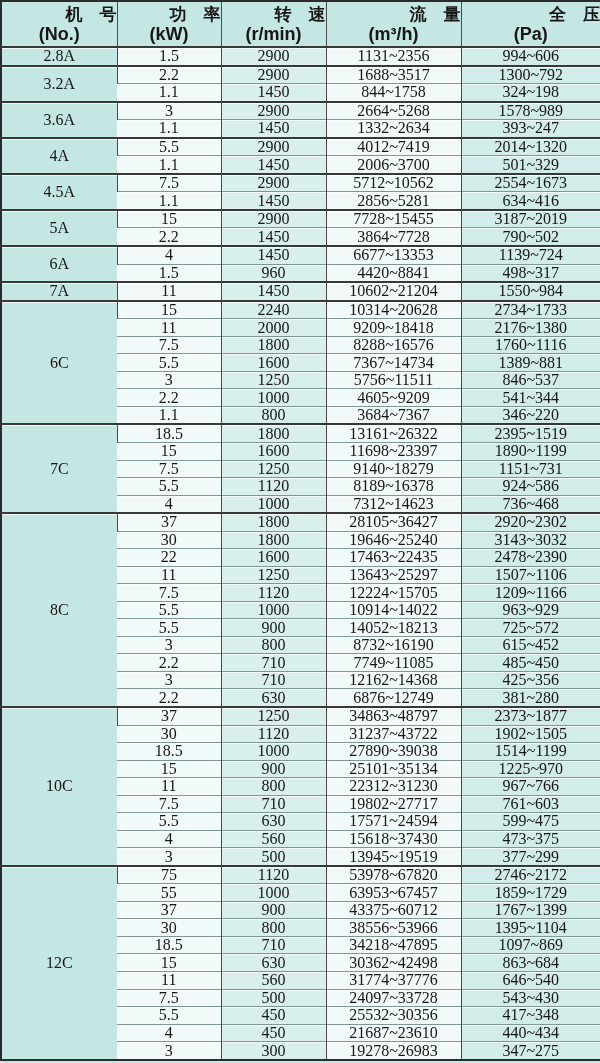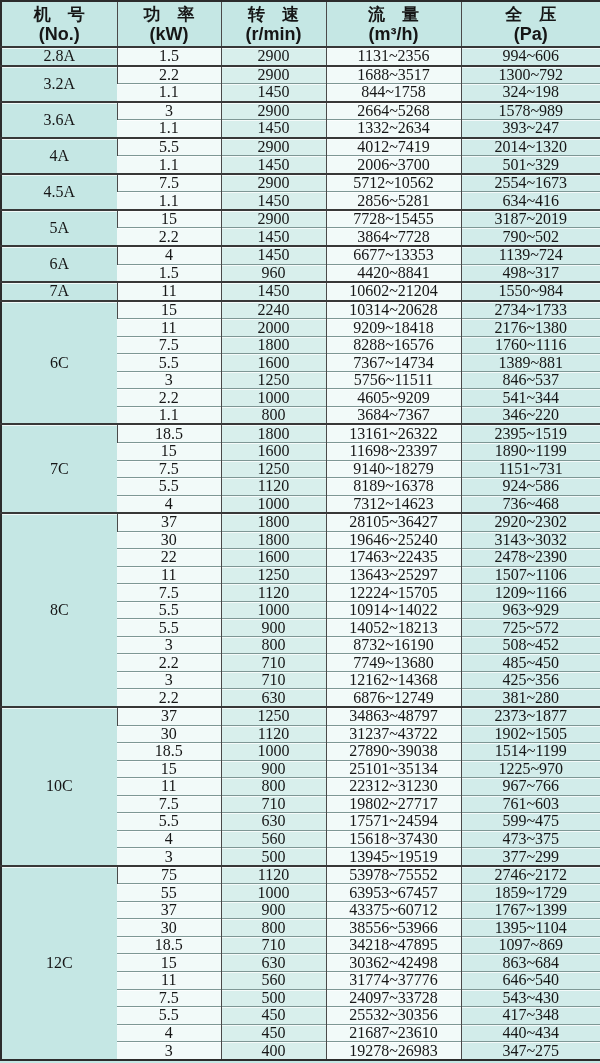"机 号" .h-cn { text-align: none -> right }
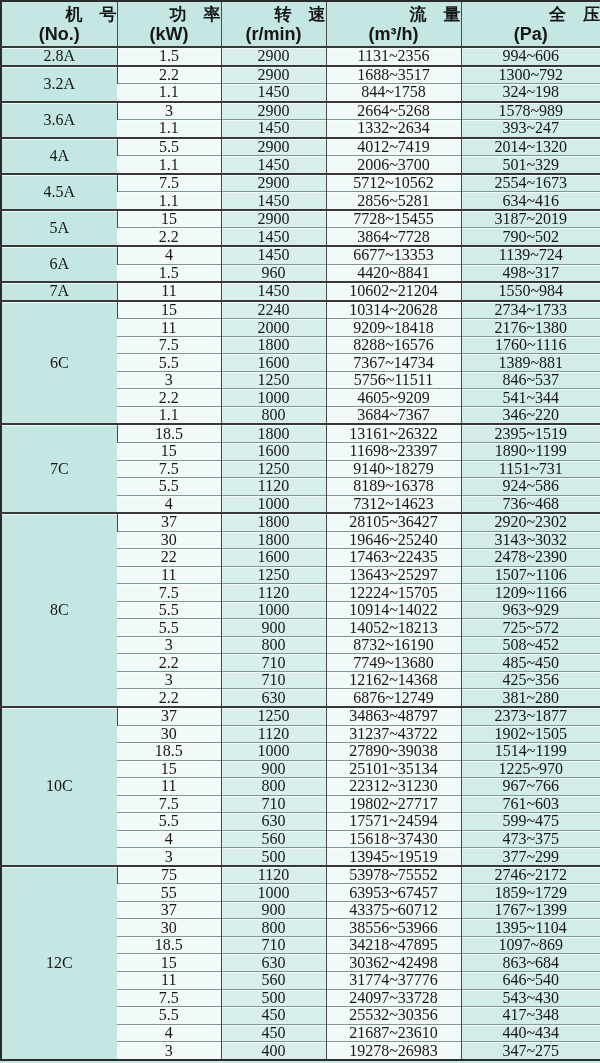"508~452" td.c-pa { text: 508 -> 615 }
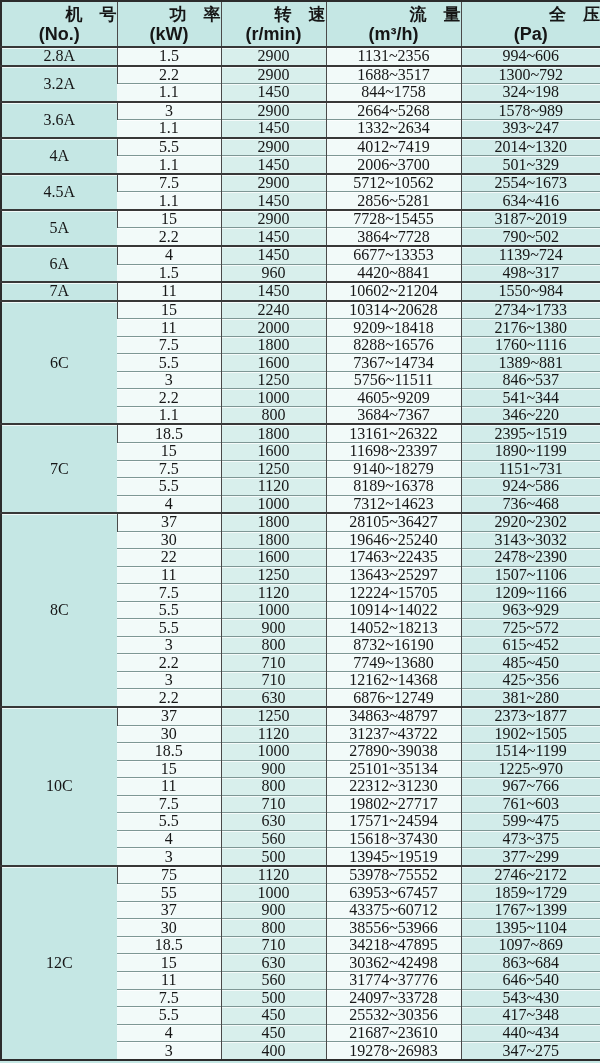"7749~13680" td.c-flow { text: 13680 -> 11085 }
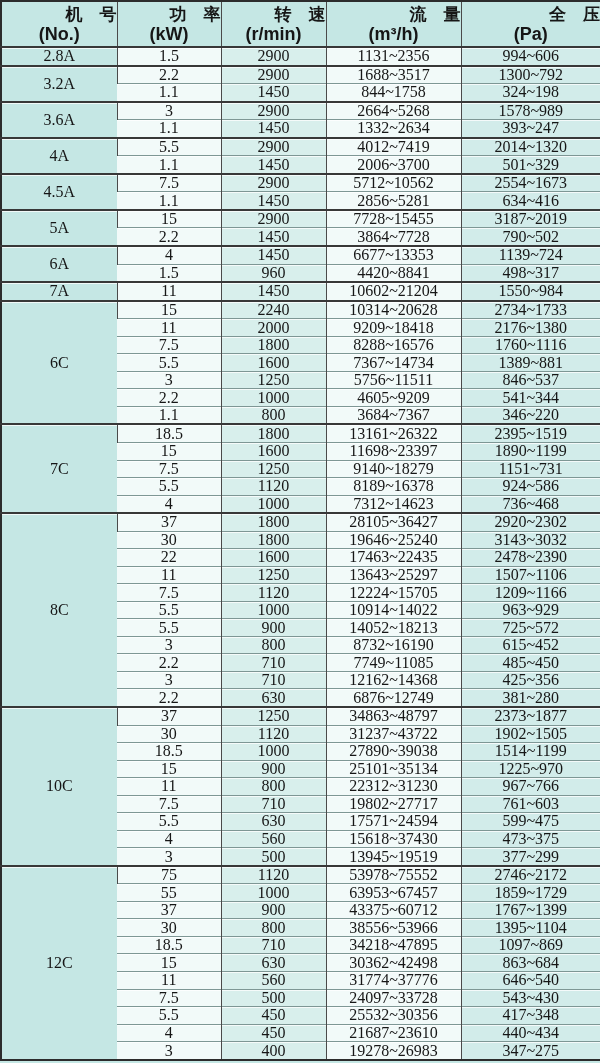"53978~75552" td.c-flow { text: 75552 -> 67820 }
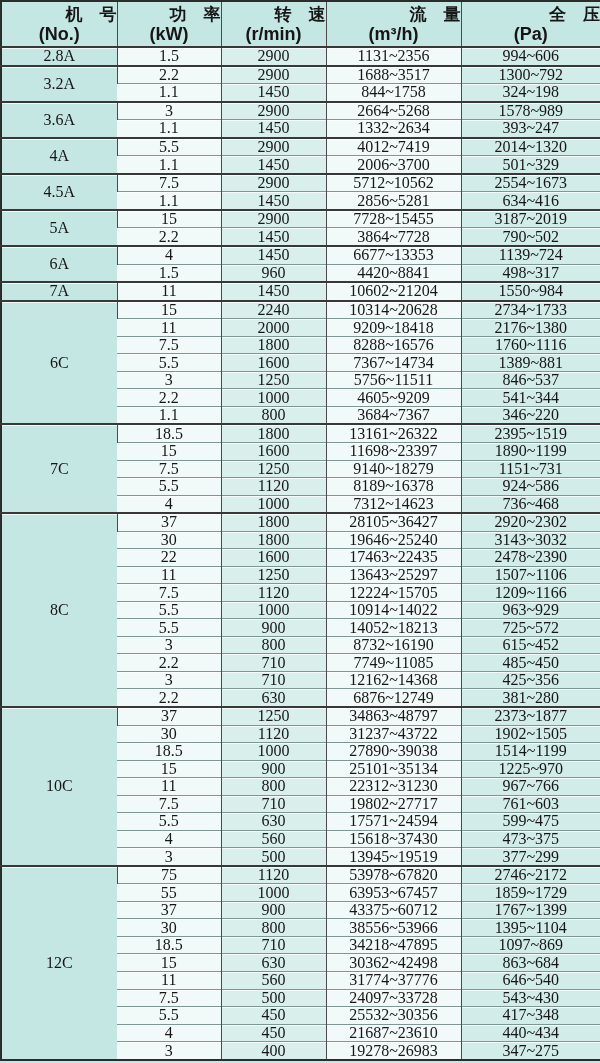"400" td.c-rpm { text: 400 -> 300 }
